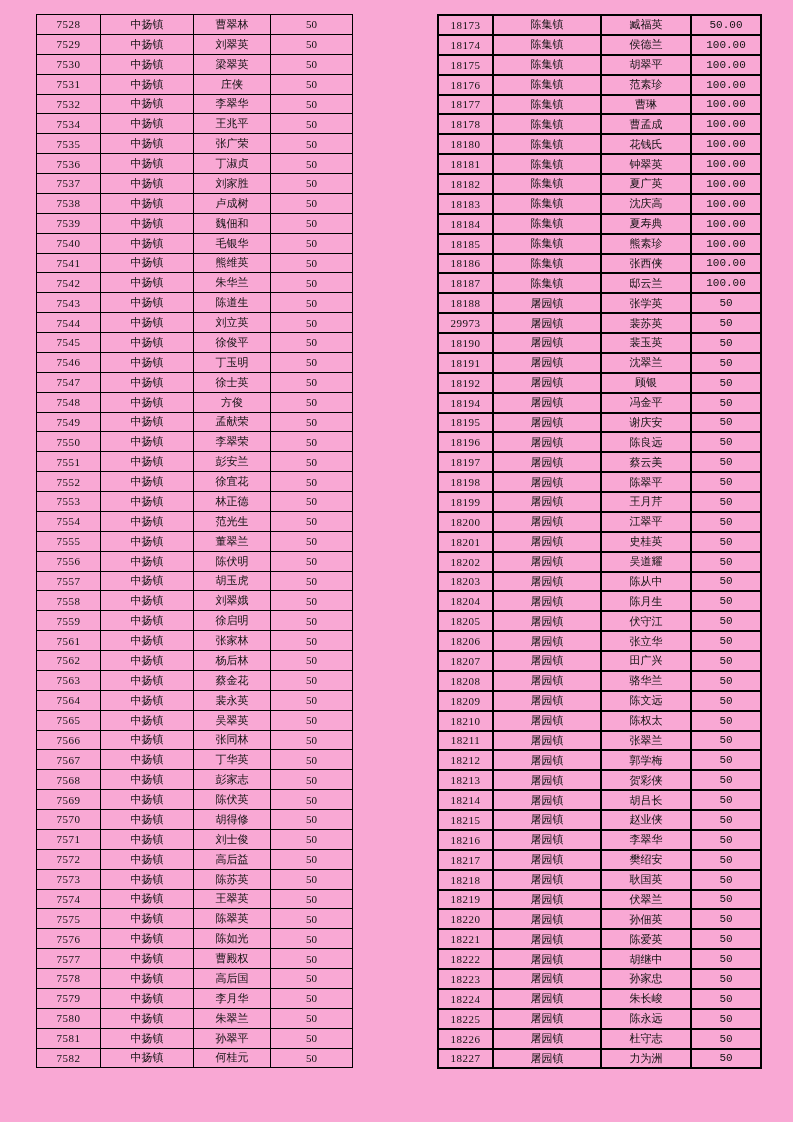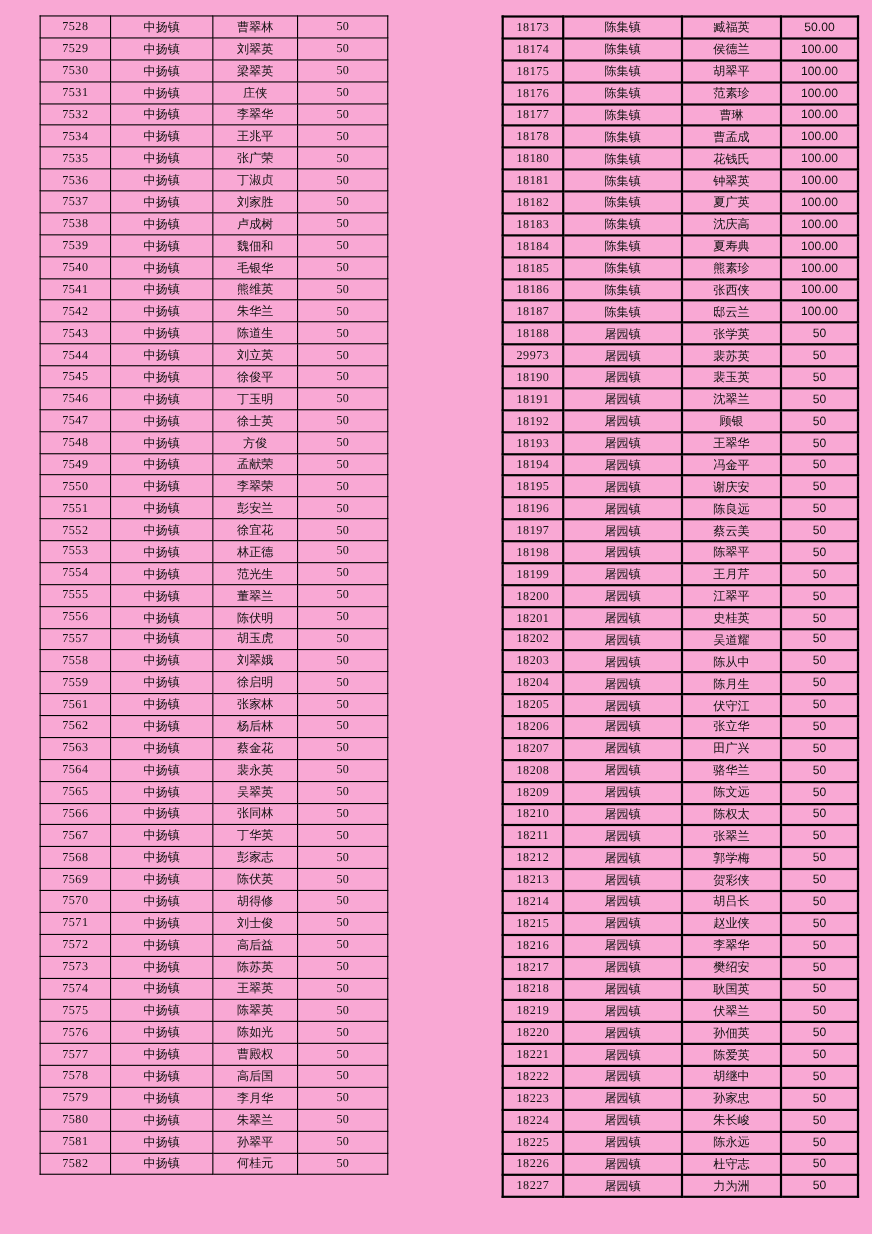"18173" .tbl-right { left: 456px -> 437px }
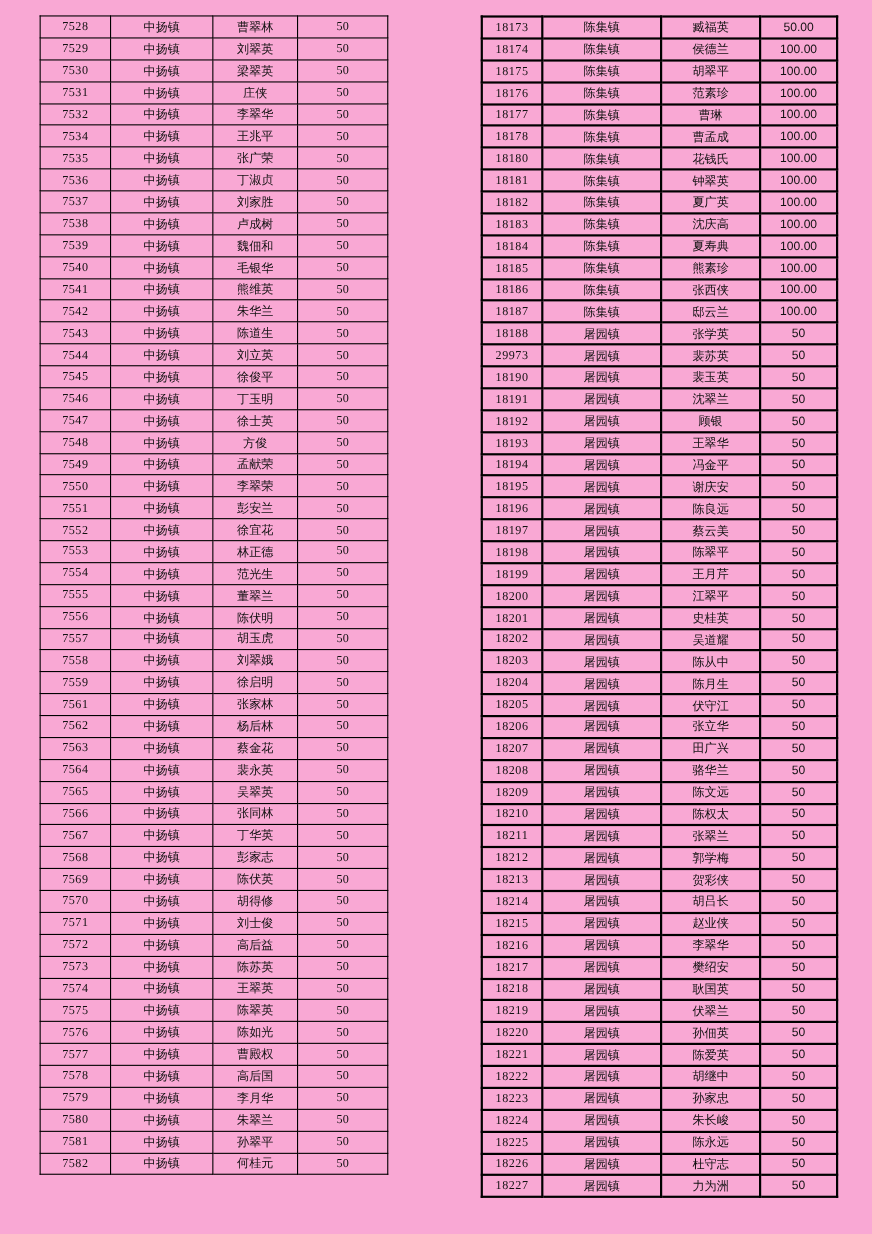"50.00" .amt-sans { font-family: Liberation Sans, sans-serif -> Liberation Mono, monospace }
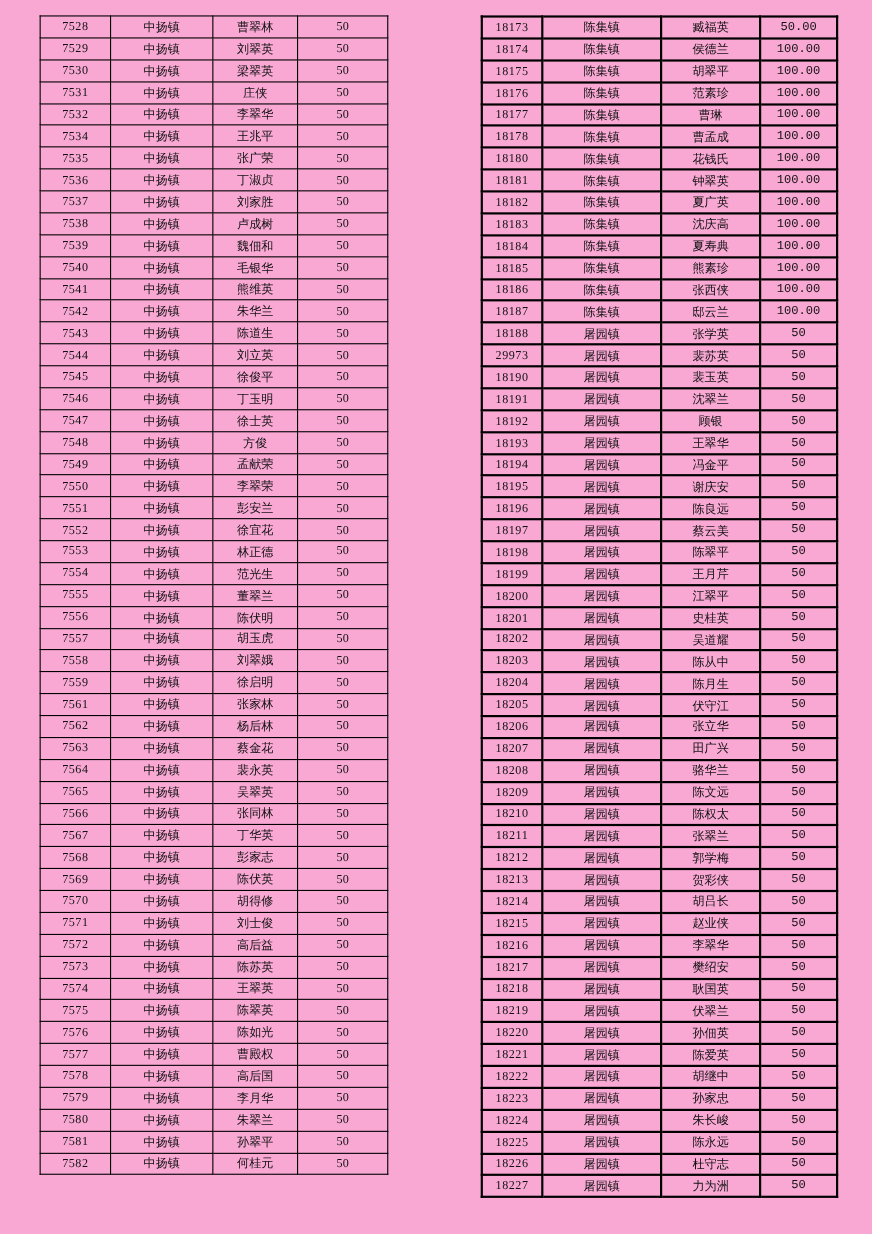"18193" tr { html: <tr> <td>18193</td> <td>屠园镇</td> <td>王翠华</td> <td>50</td> </tr> -> none }
